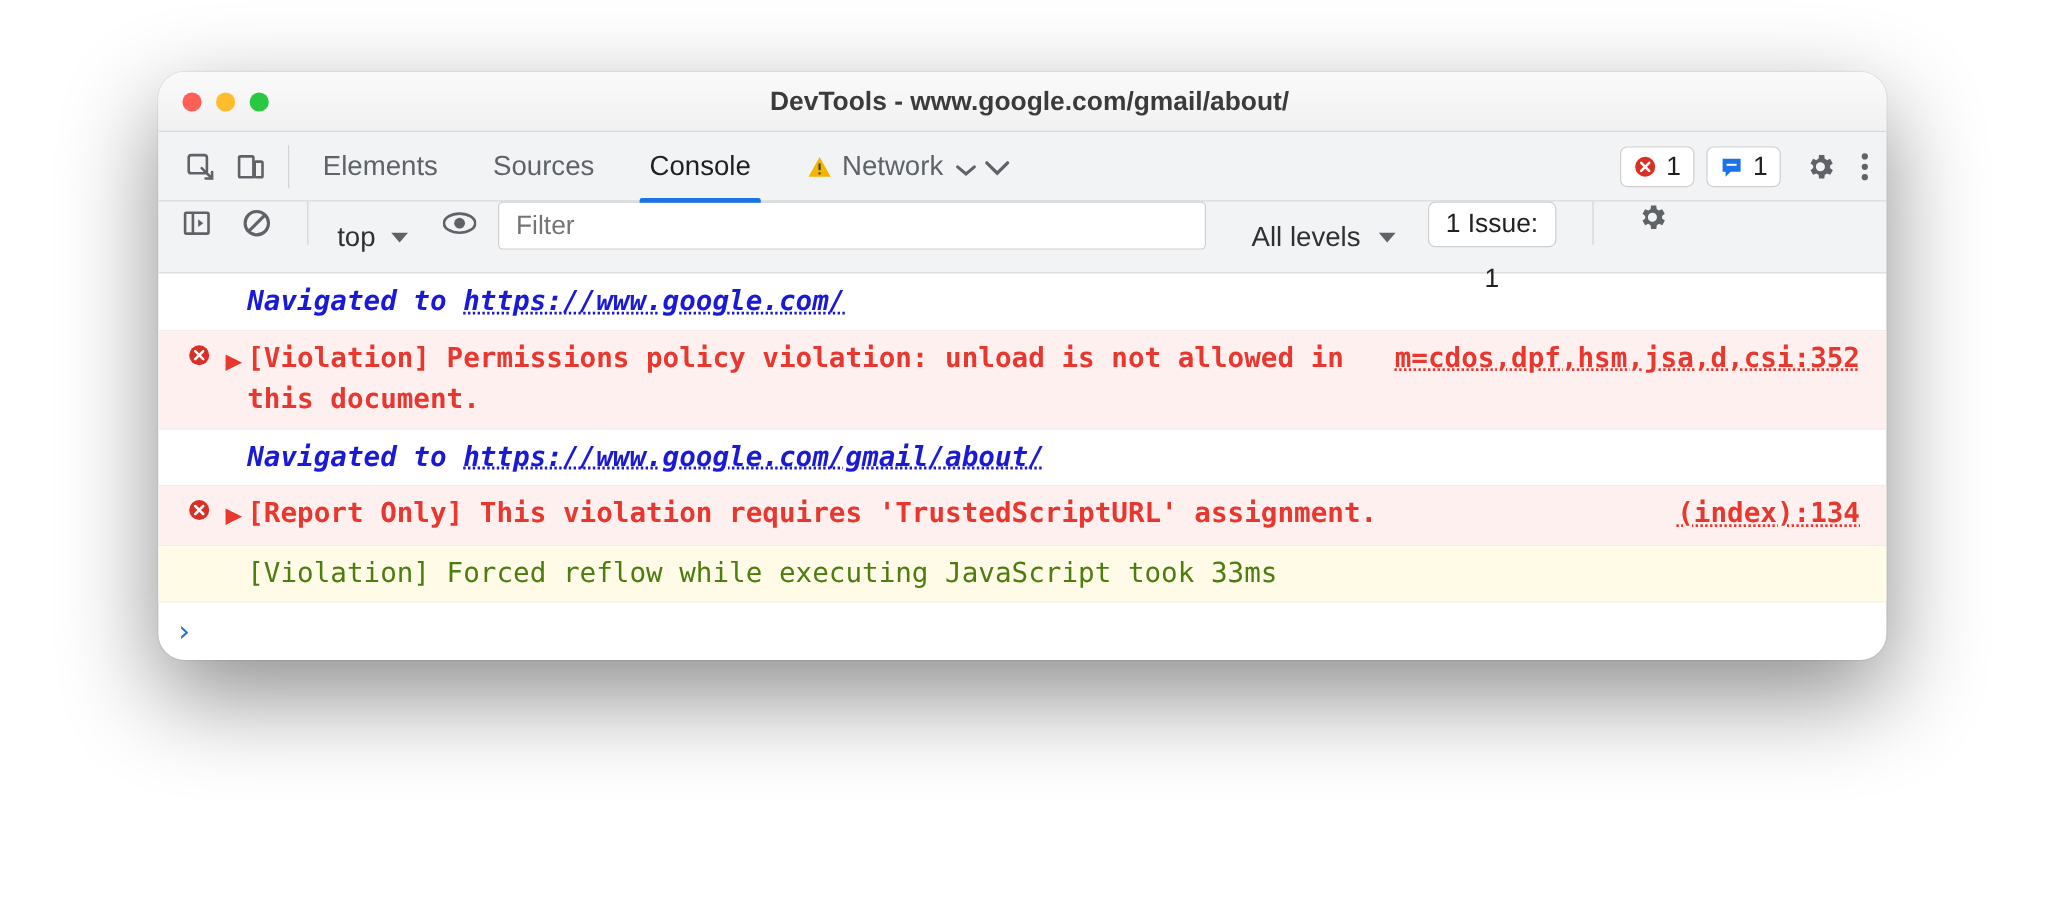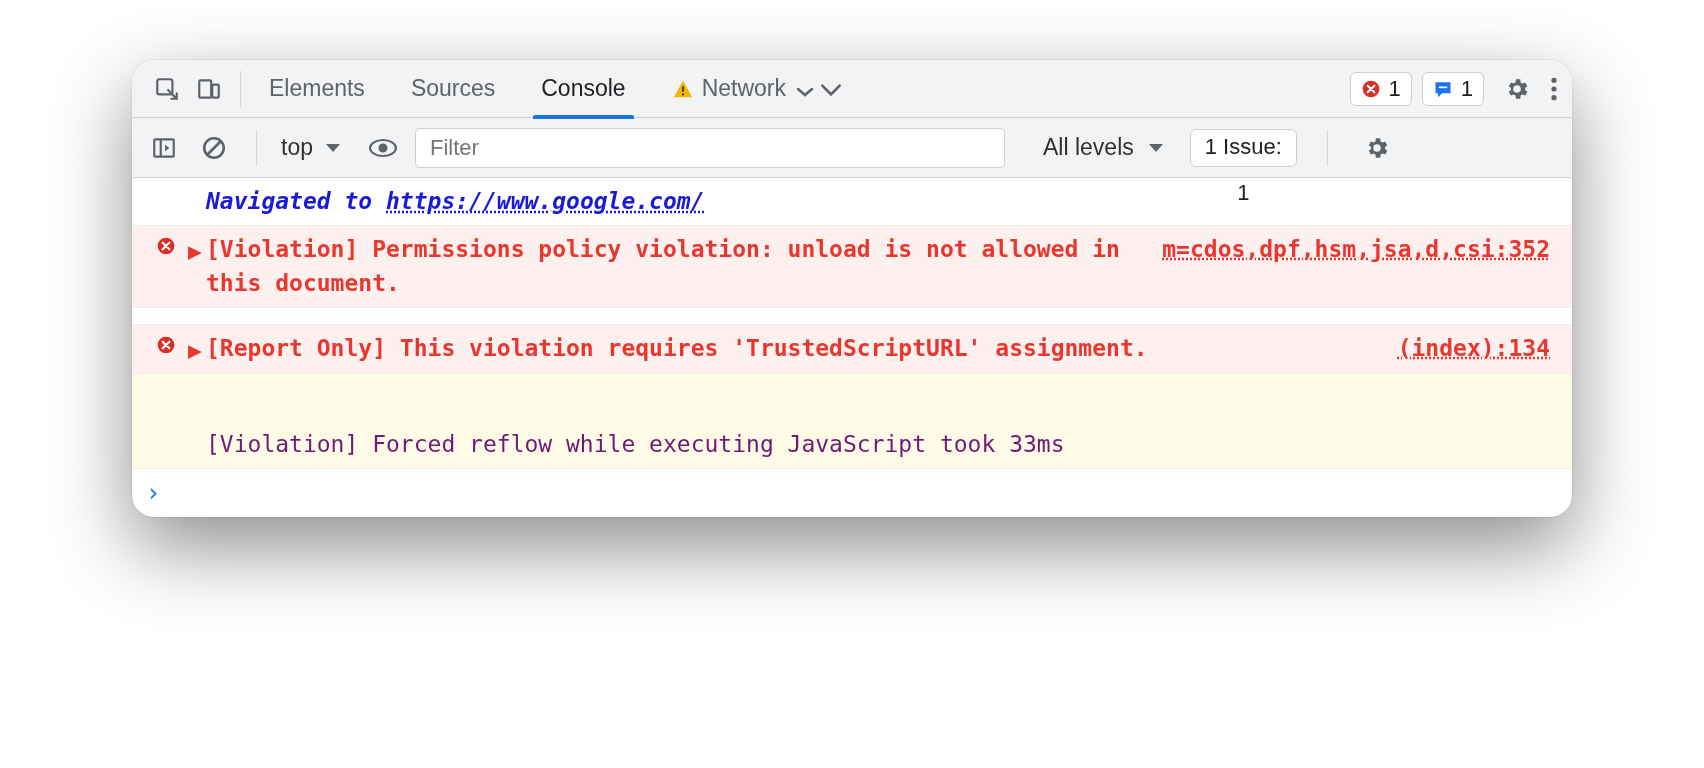"DevTools - www.google.com/gmail/about/" div.titlebar { html: none -> <div> <div> <div></div> <div></div> <div></div> </div> <div>DevTools - www.google.com/gmail/about/</div> </div> }
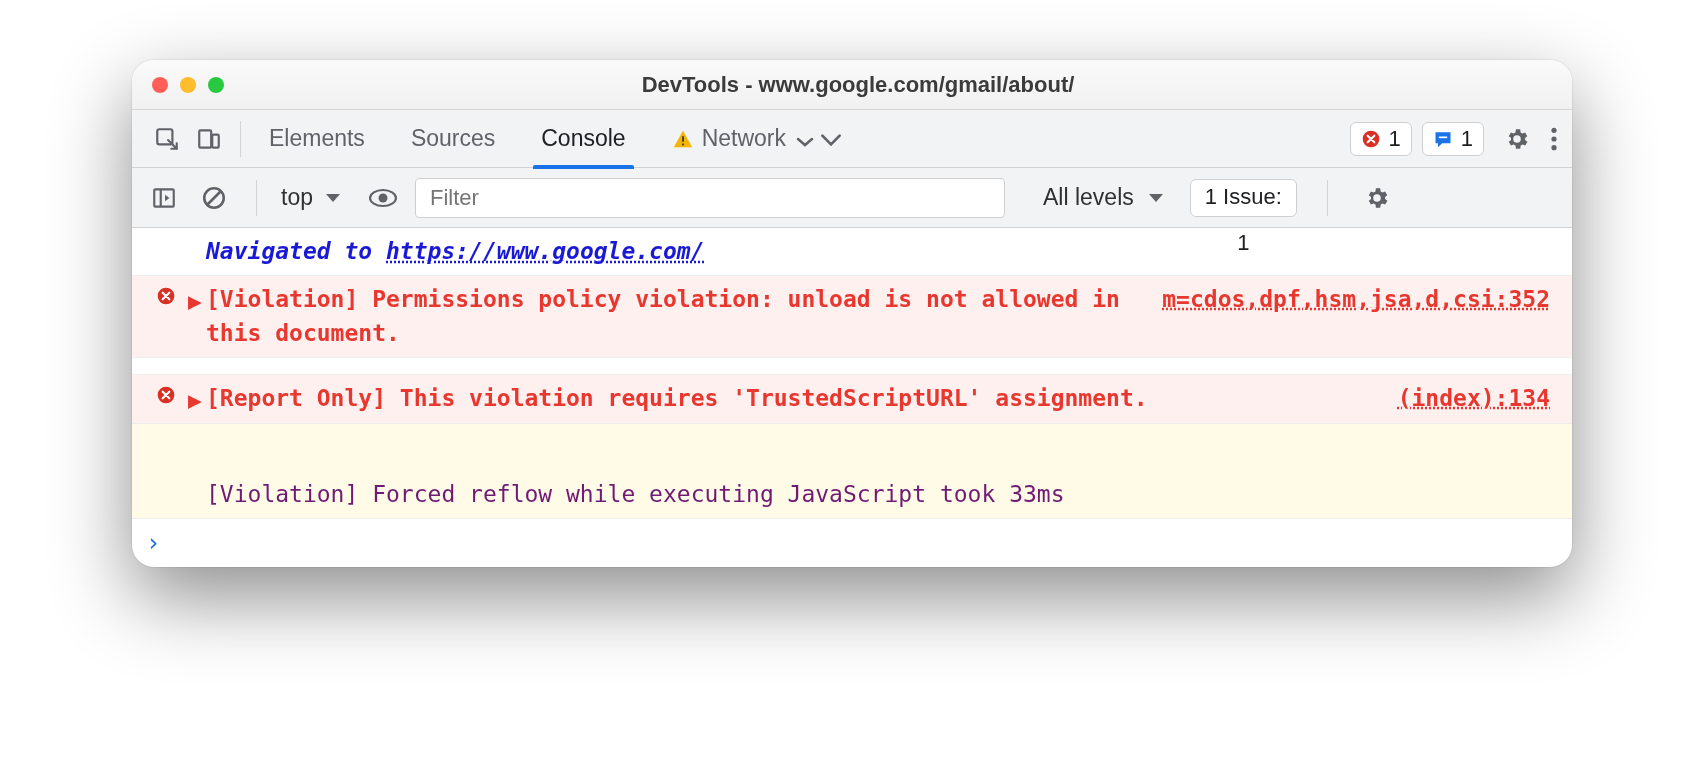"top" .ctoolbar { align-items: center -> none }
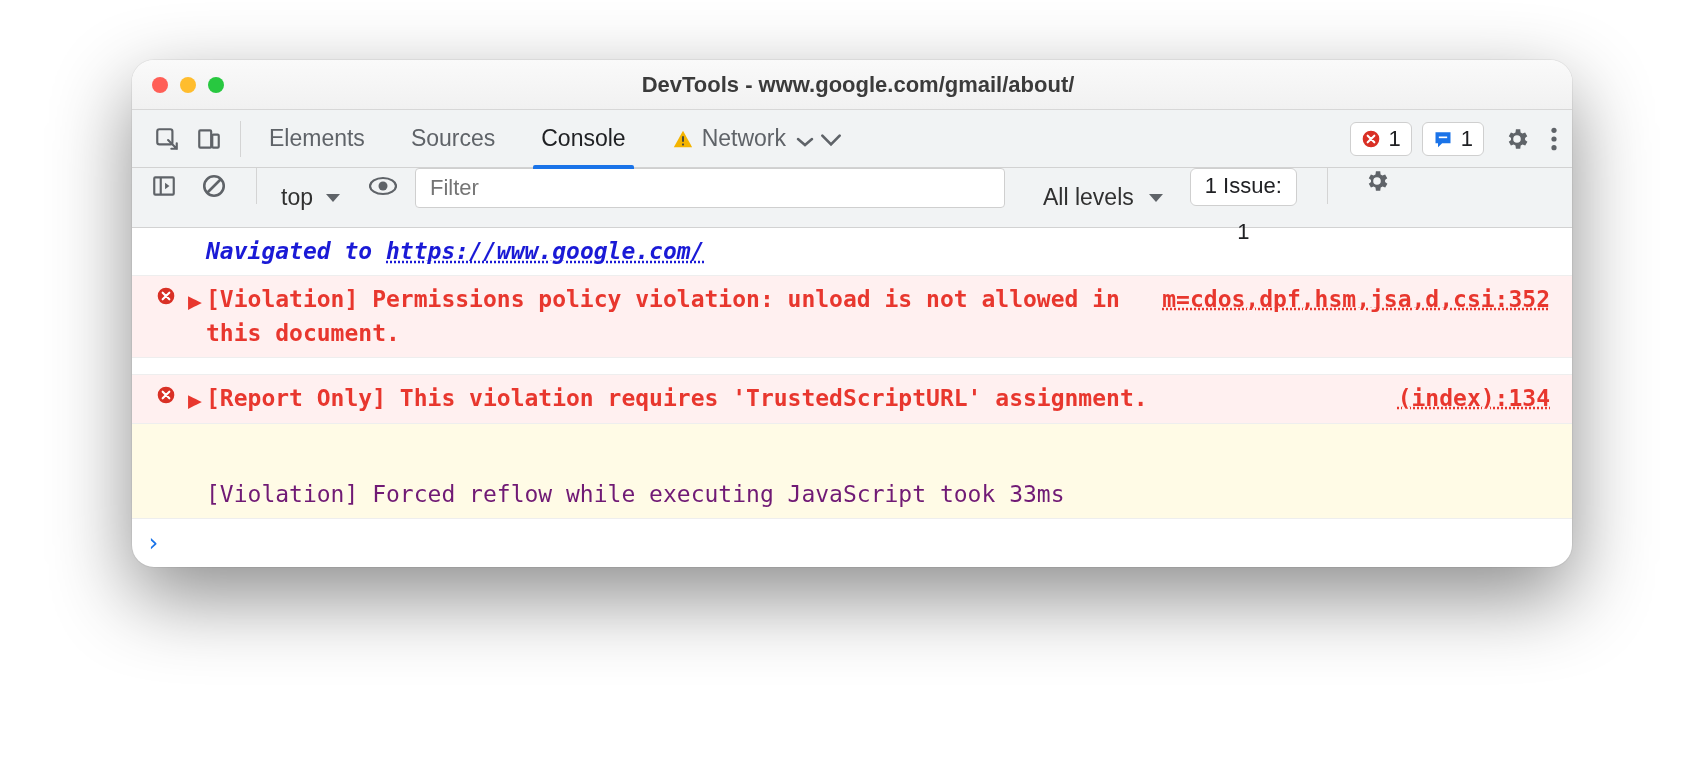"Navigated to https://www.google.com/gmail/about/" div.msg { html: none -> <div><span>Navigated to </span><a>https://www.google.com/gmail/about/</a></div> }
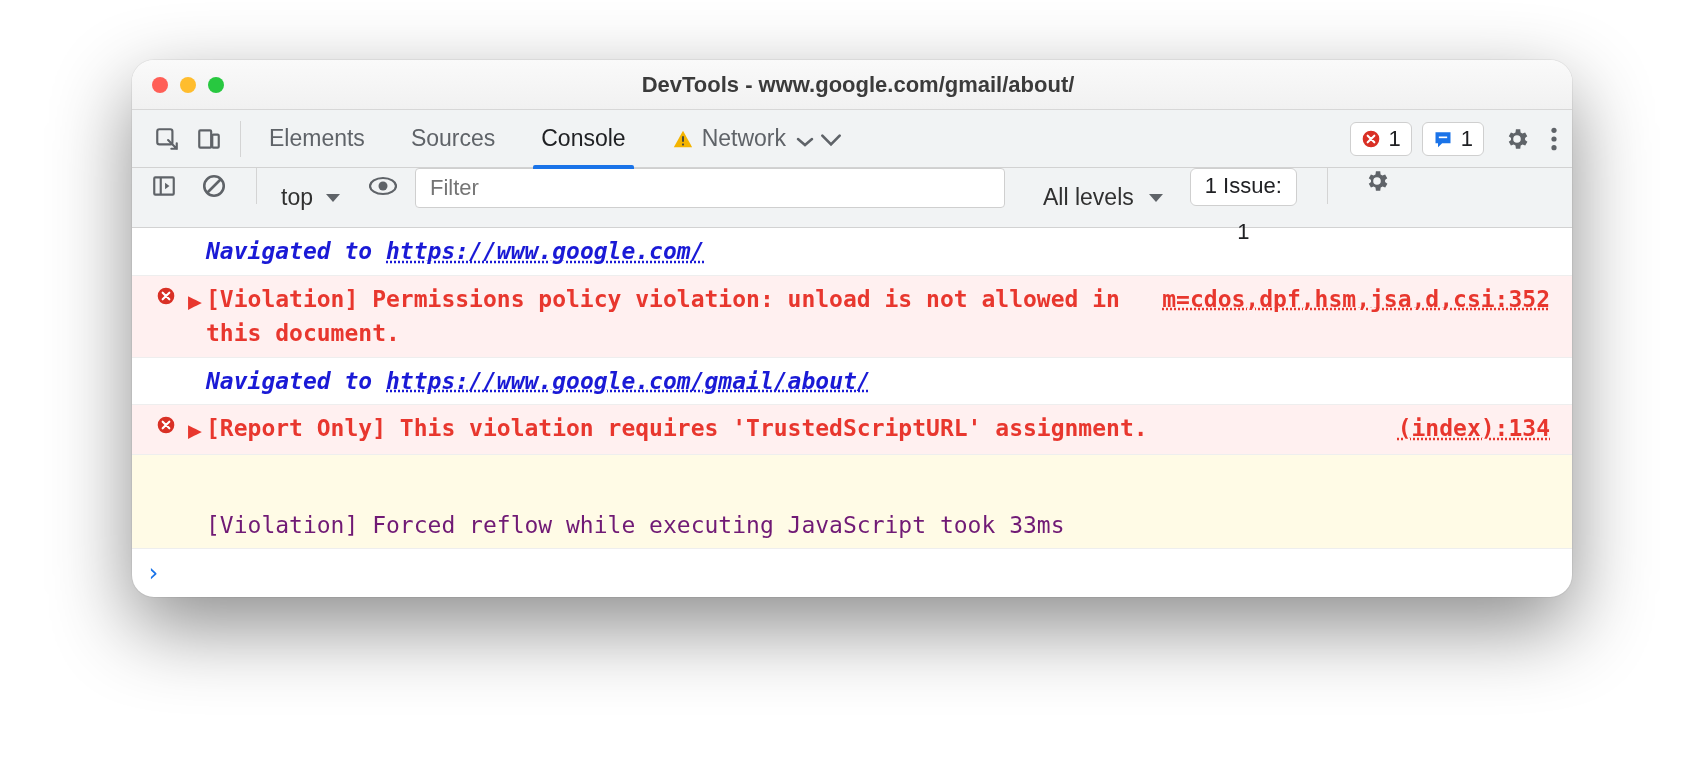"[Violation] Forced reflow while" .crow.warn .msg { color: #701a75 -> #4d7c0f; margin-top: 47px -> none }
